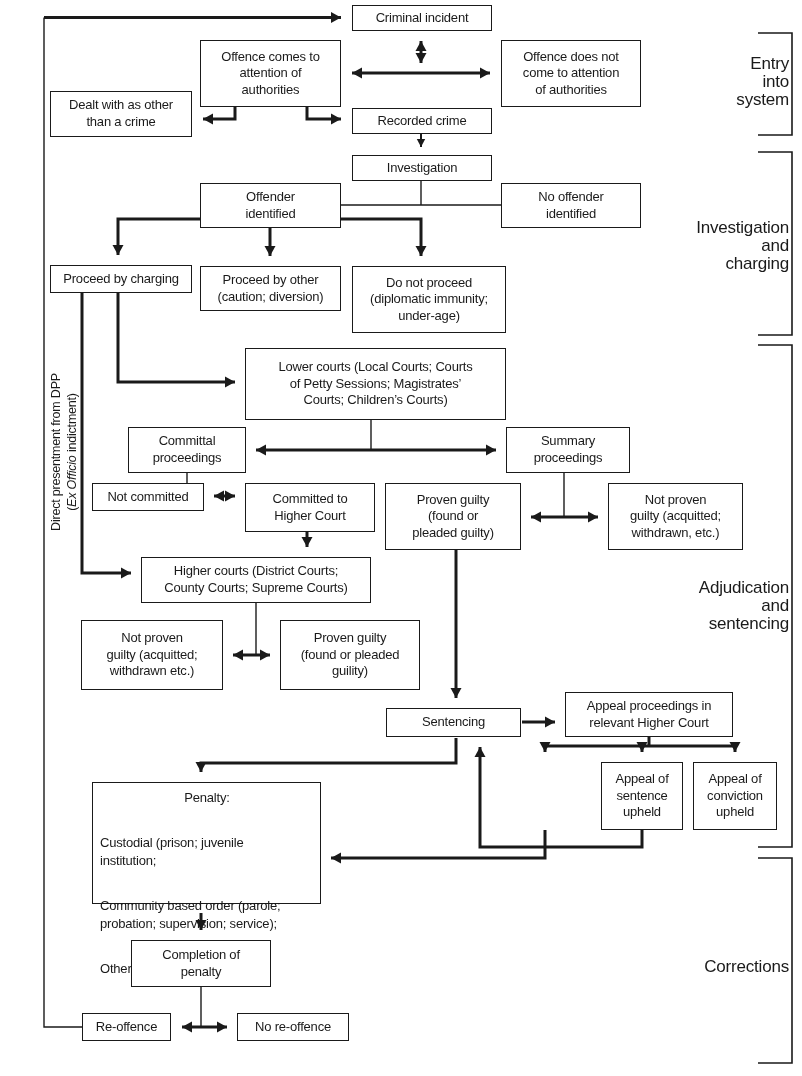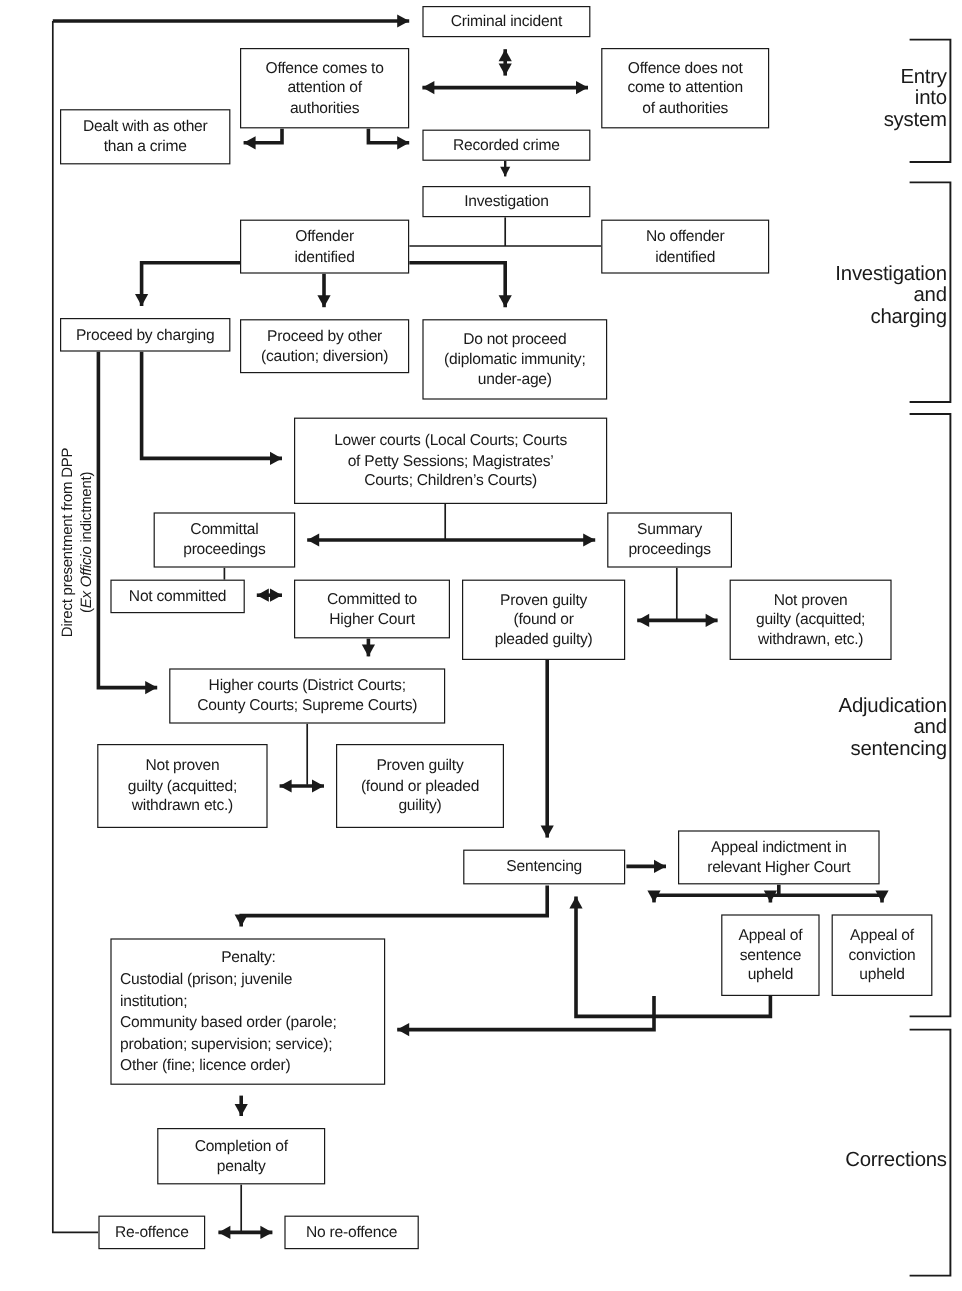"Summary" div.box { width: 104px -> 124px }
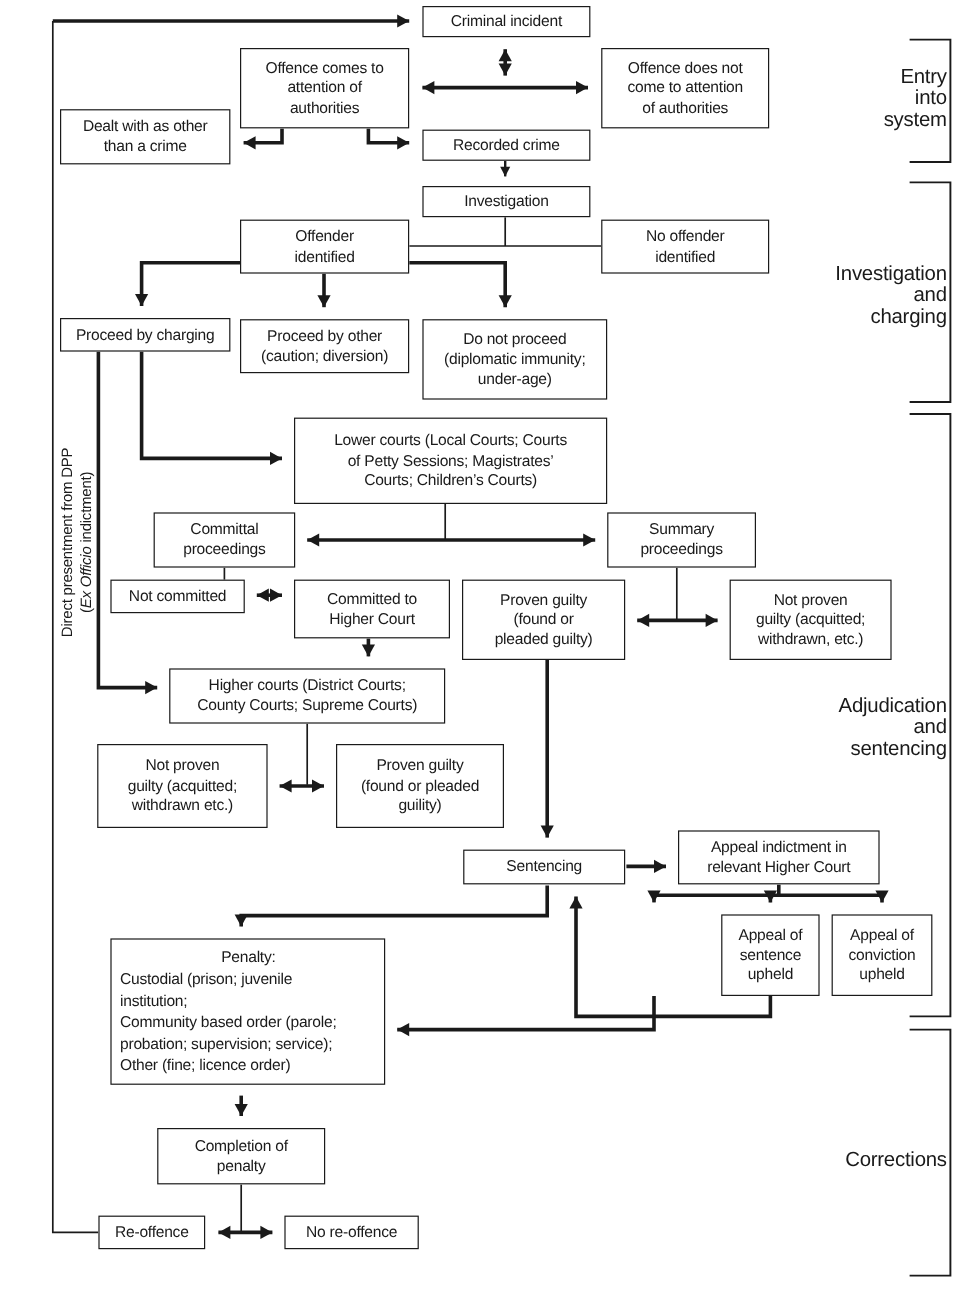"Appeal indictment in" div.box { text: indictment -> proceedings }
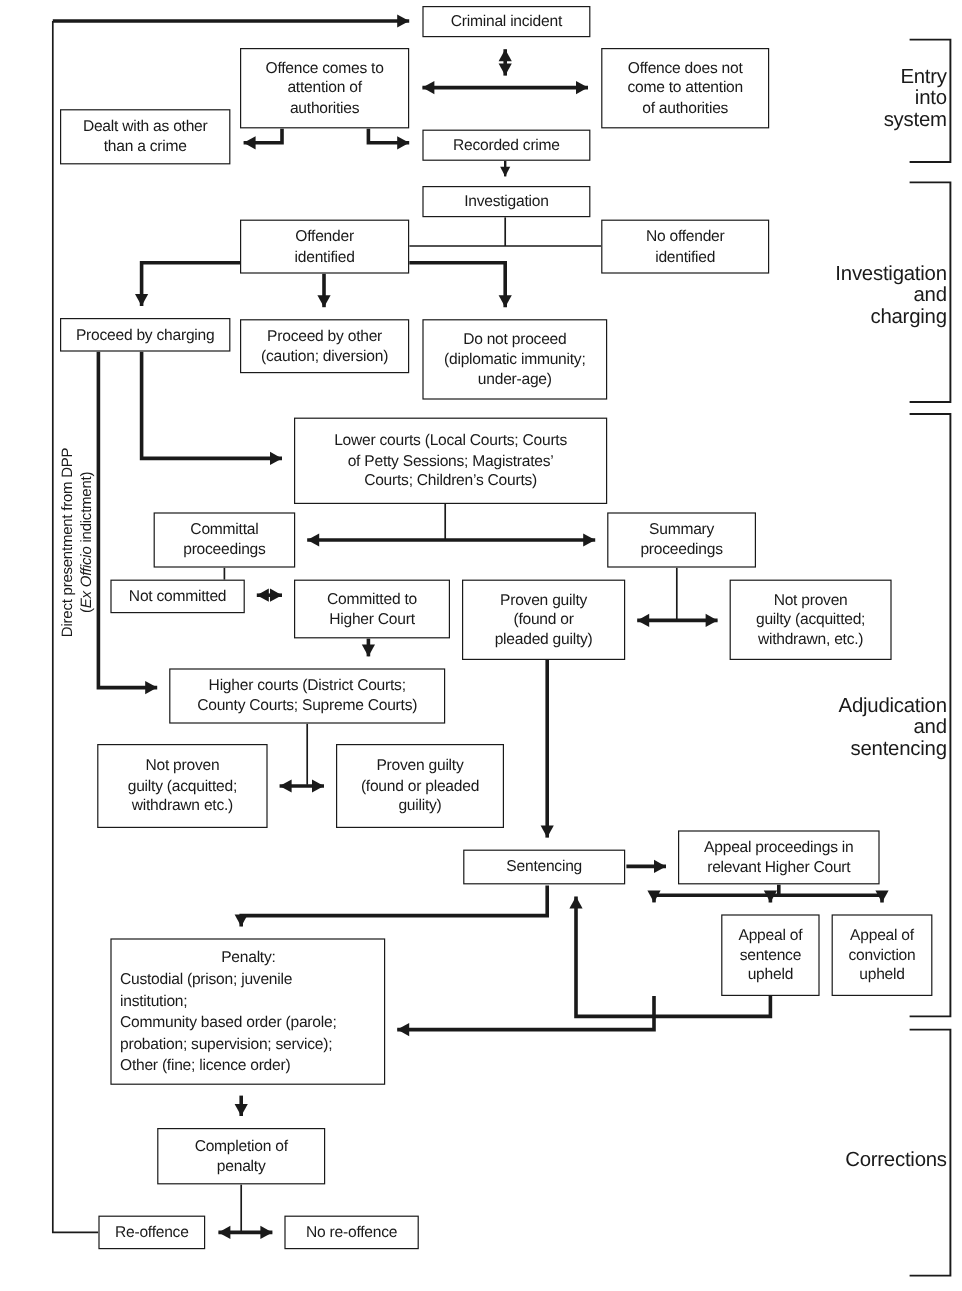"Custodial (prison; juvenile" .penalty-box .p-line { margin-top: none -> 27px }
